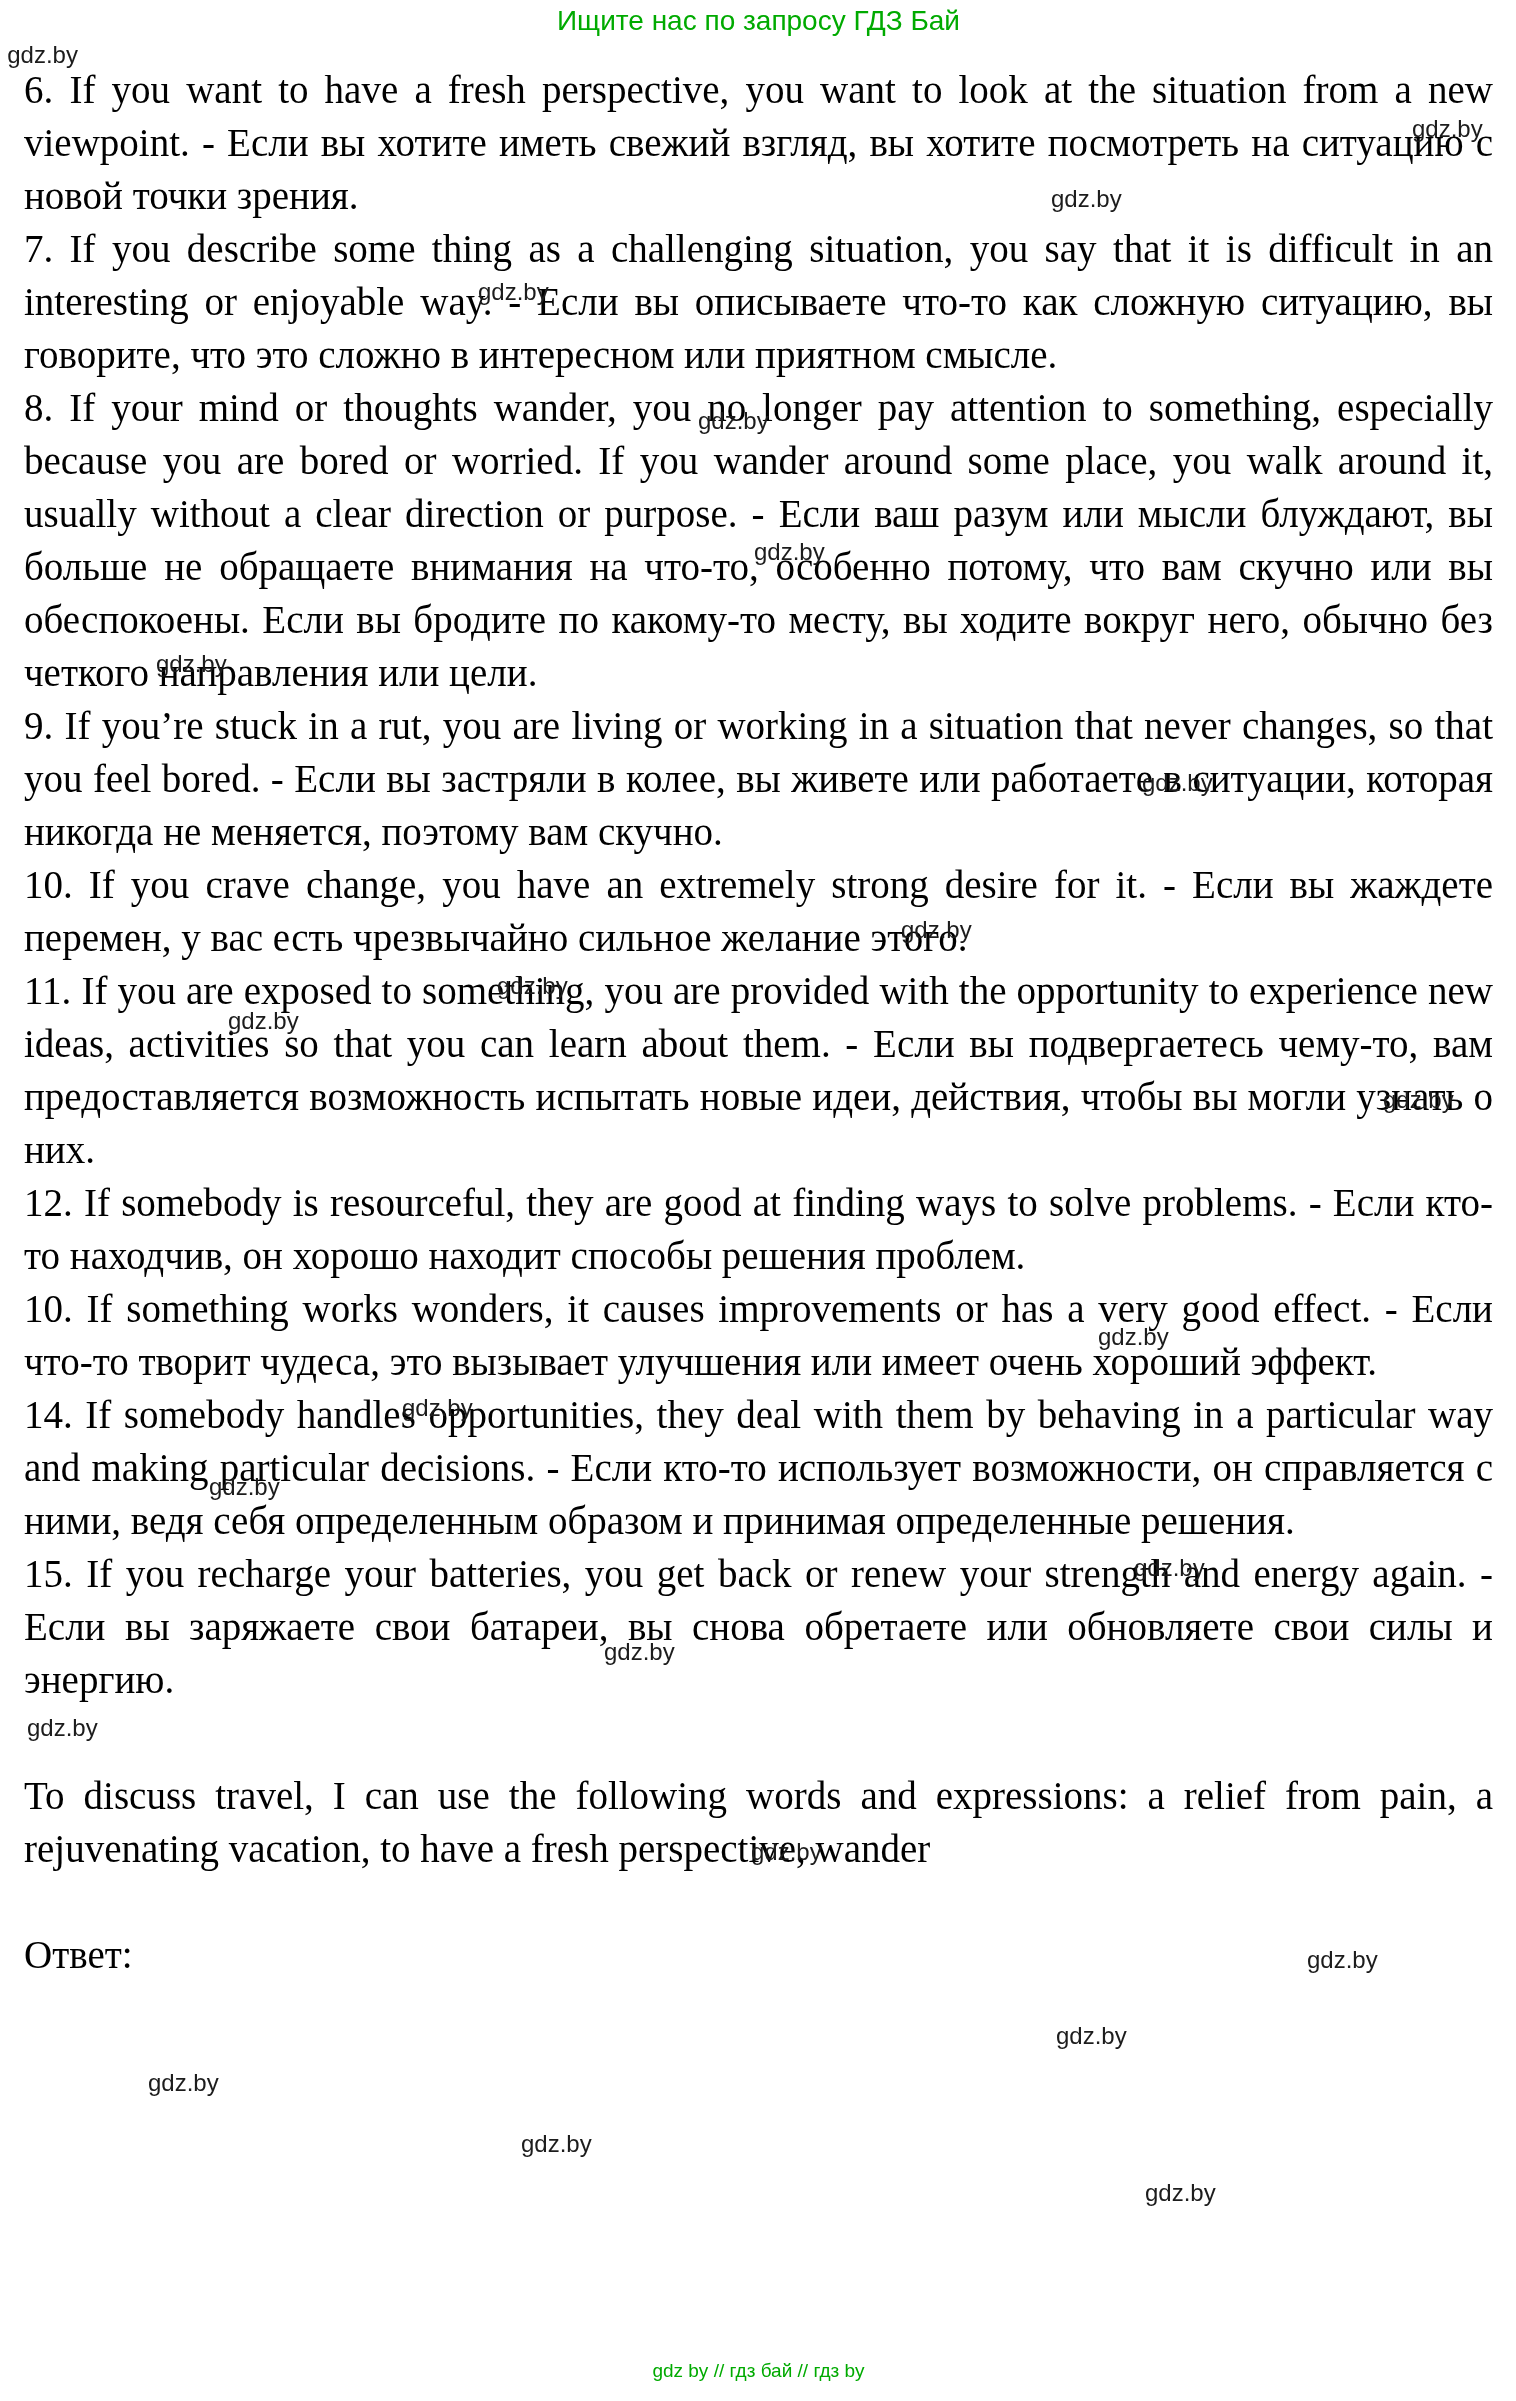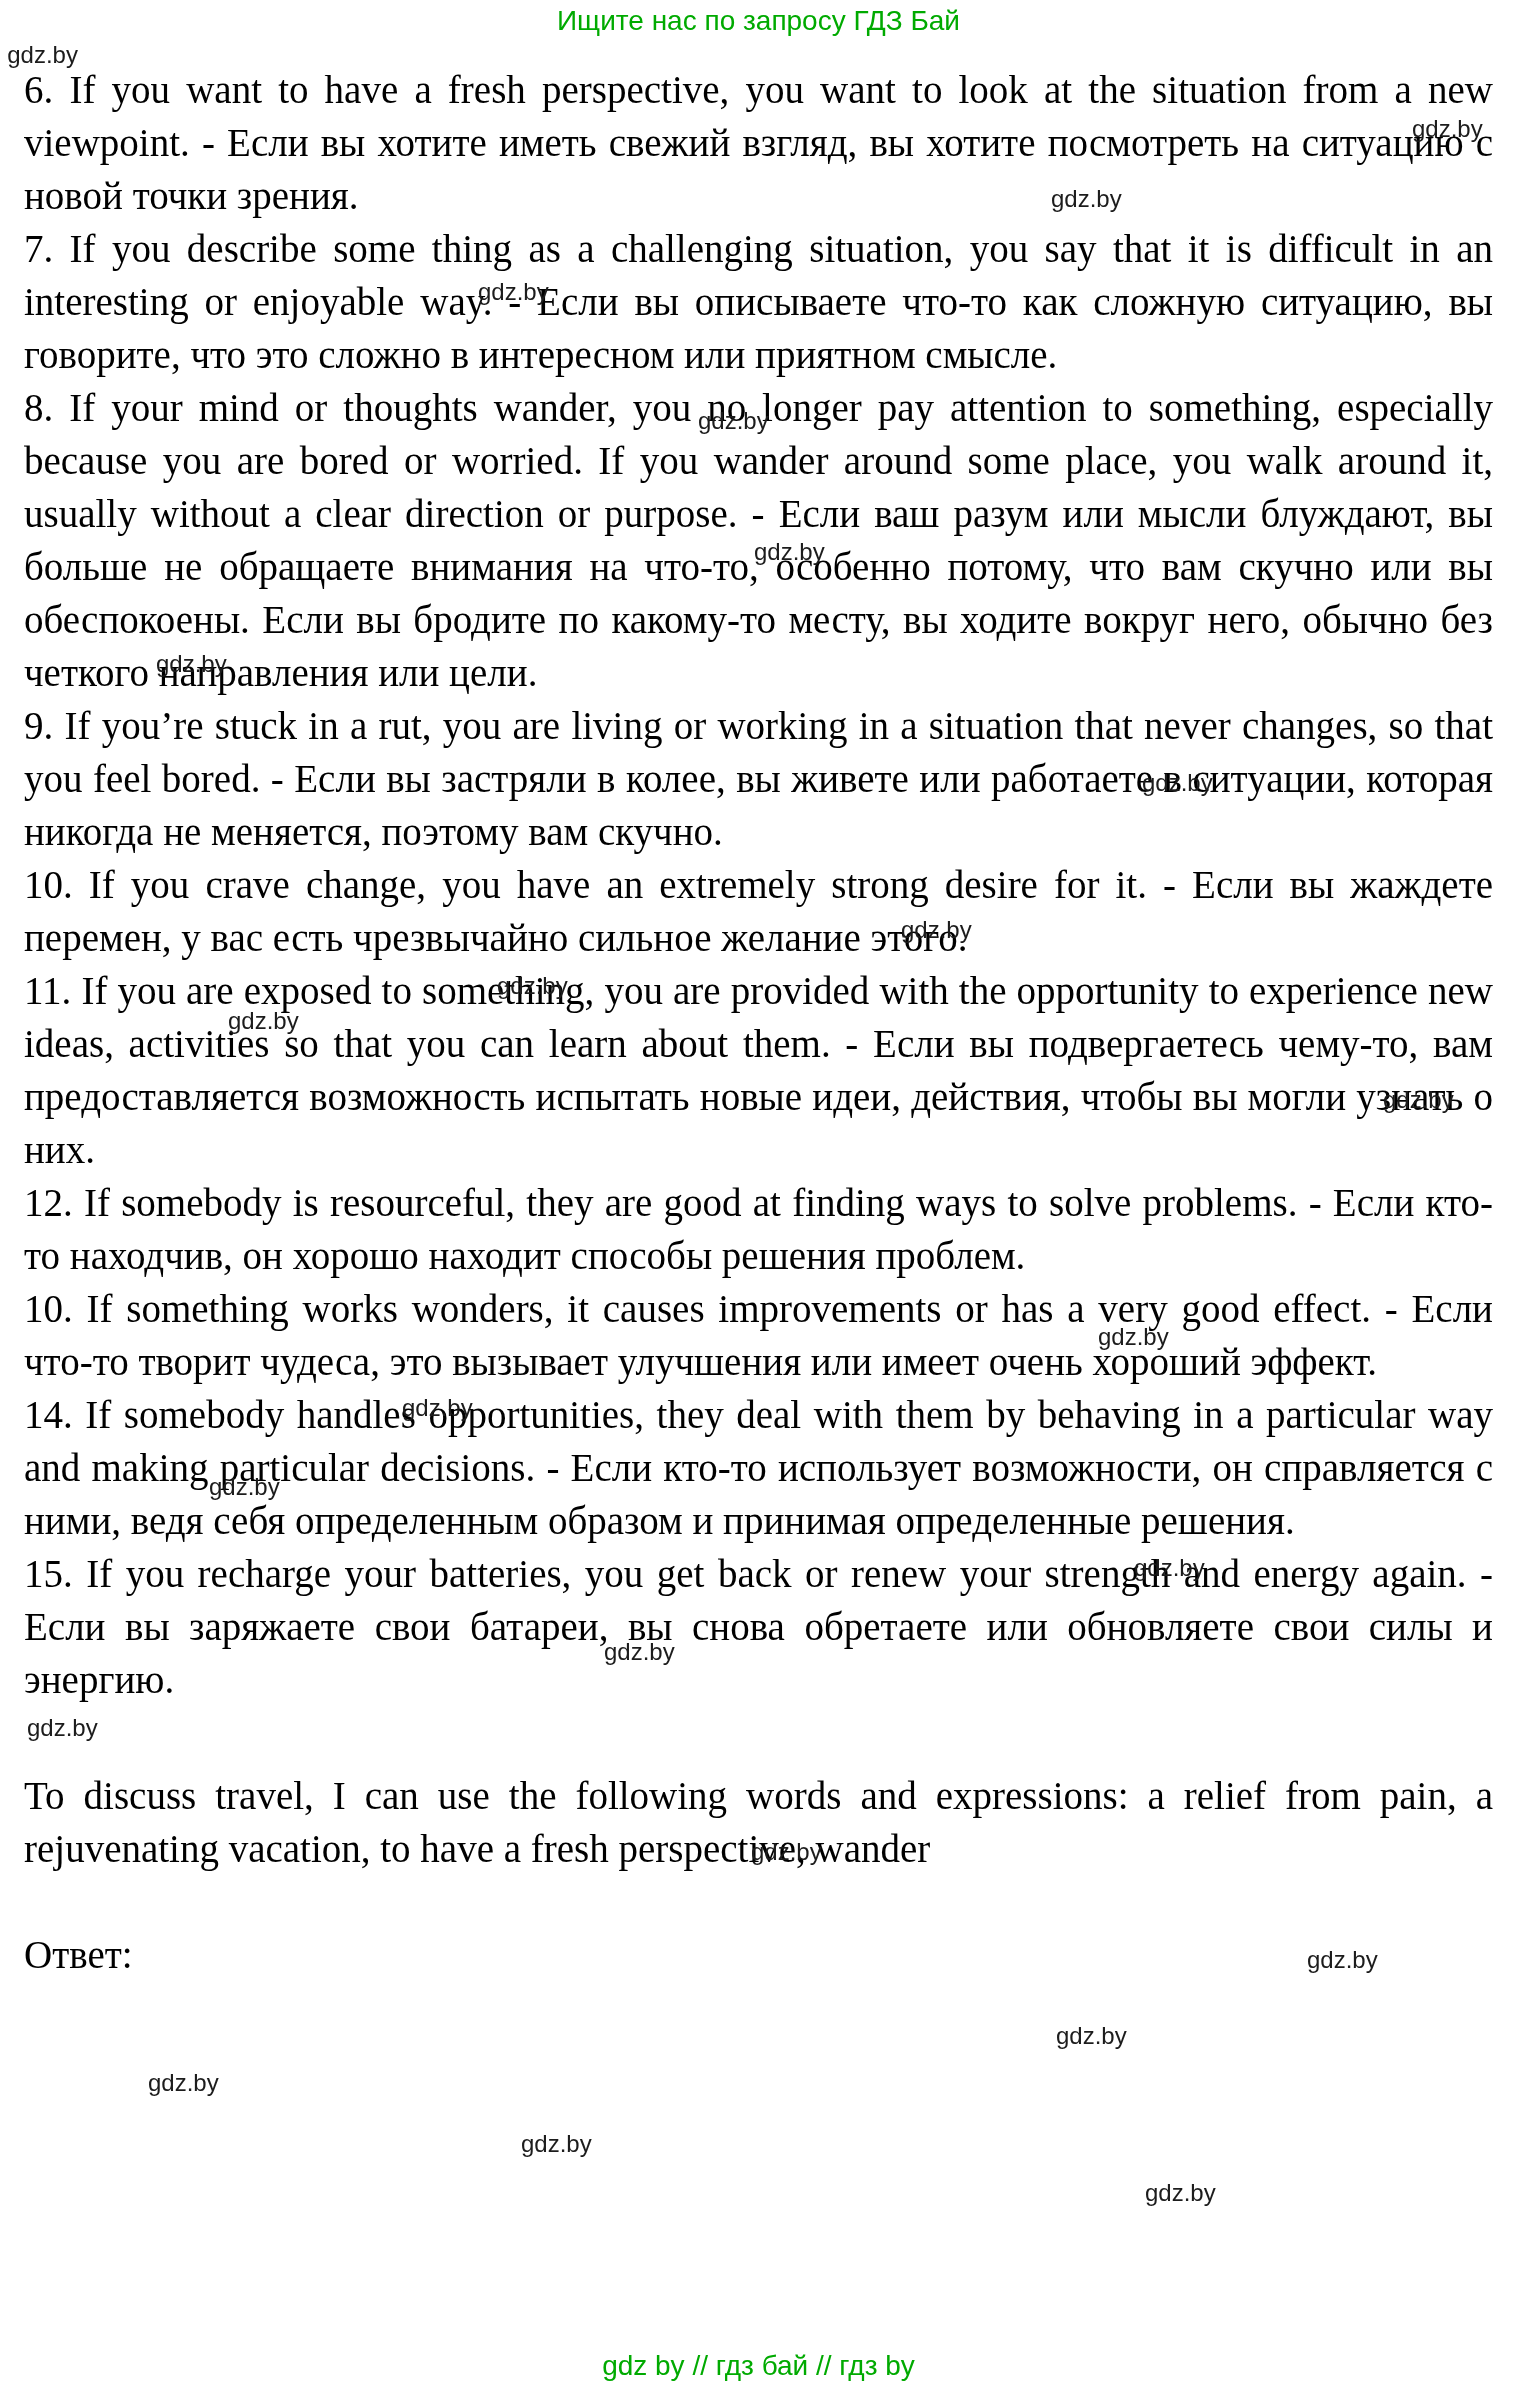"gdz by // гдз бай" .footer { font-size: 28px -> 19px }
